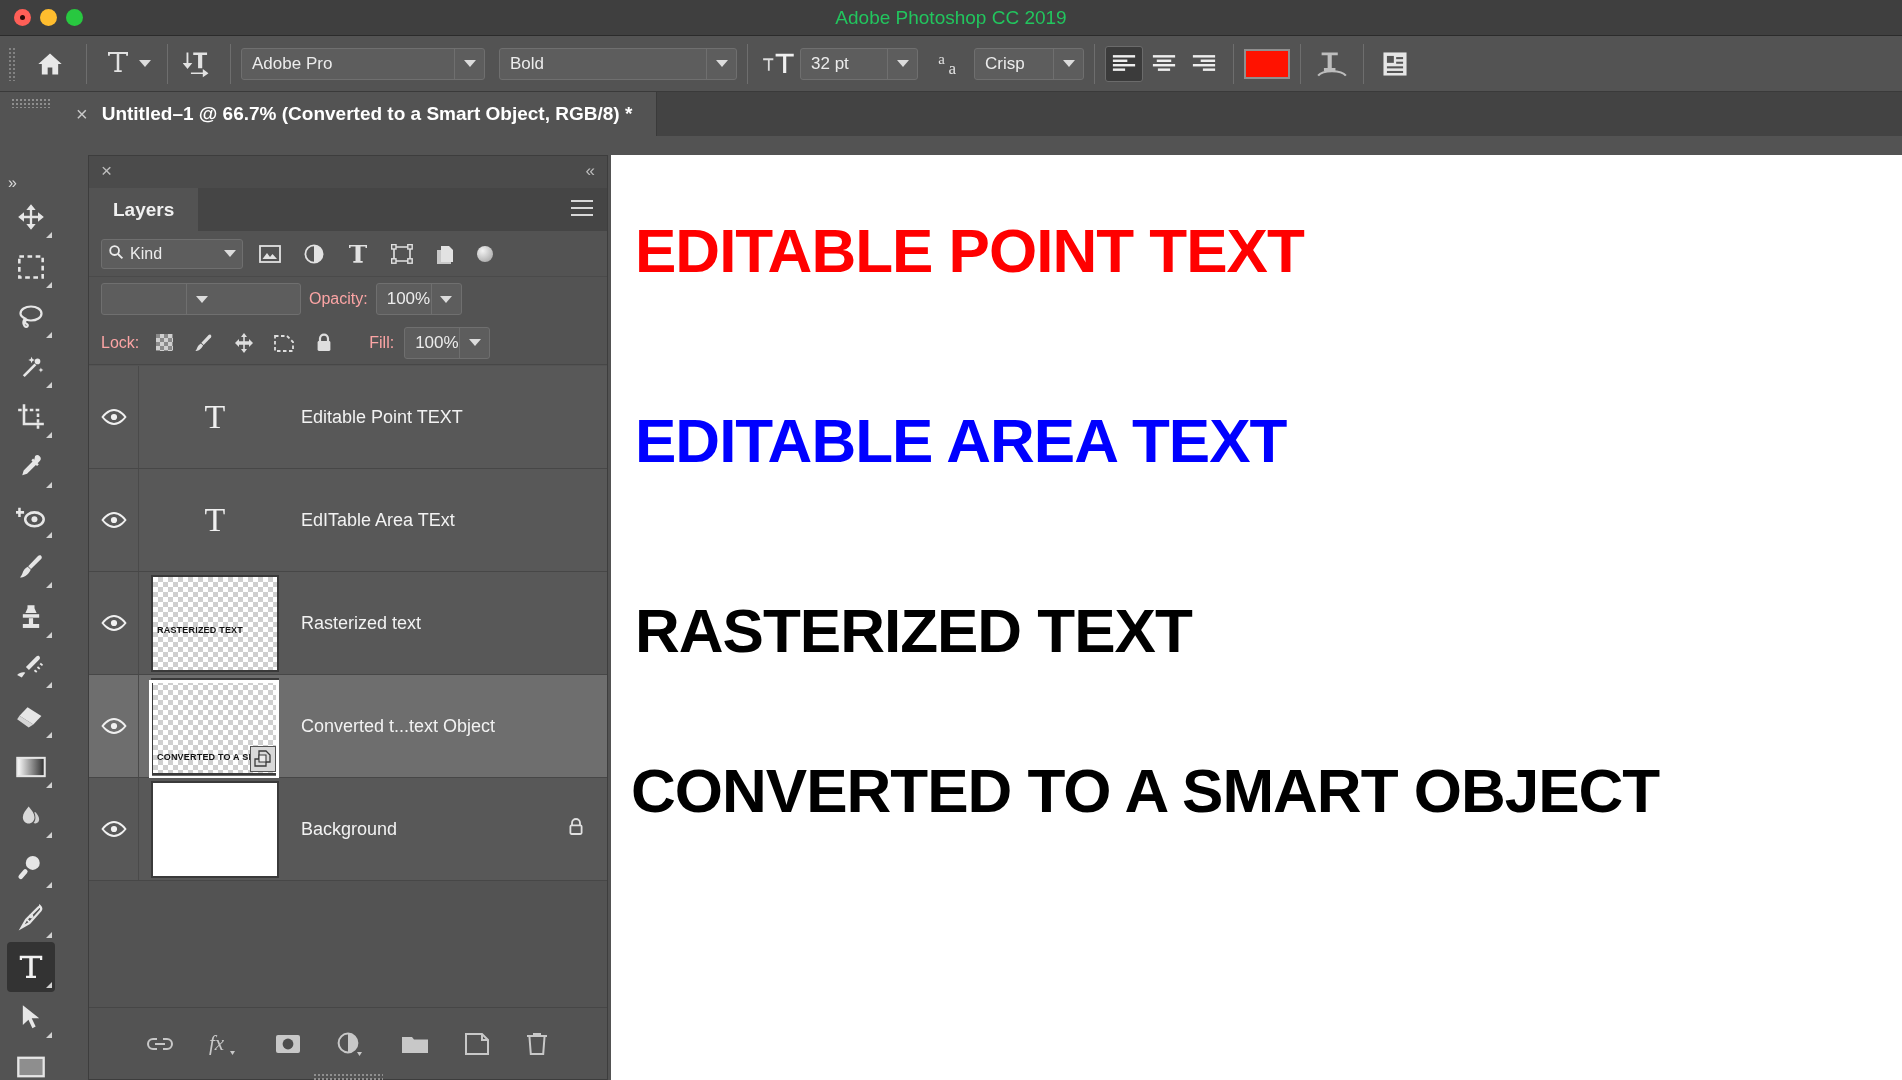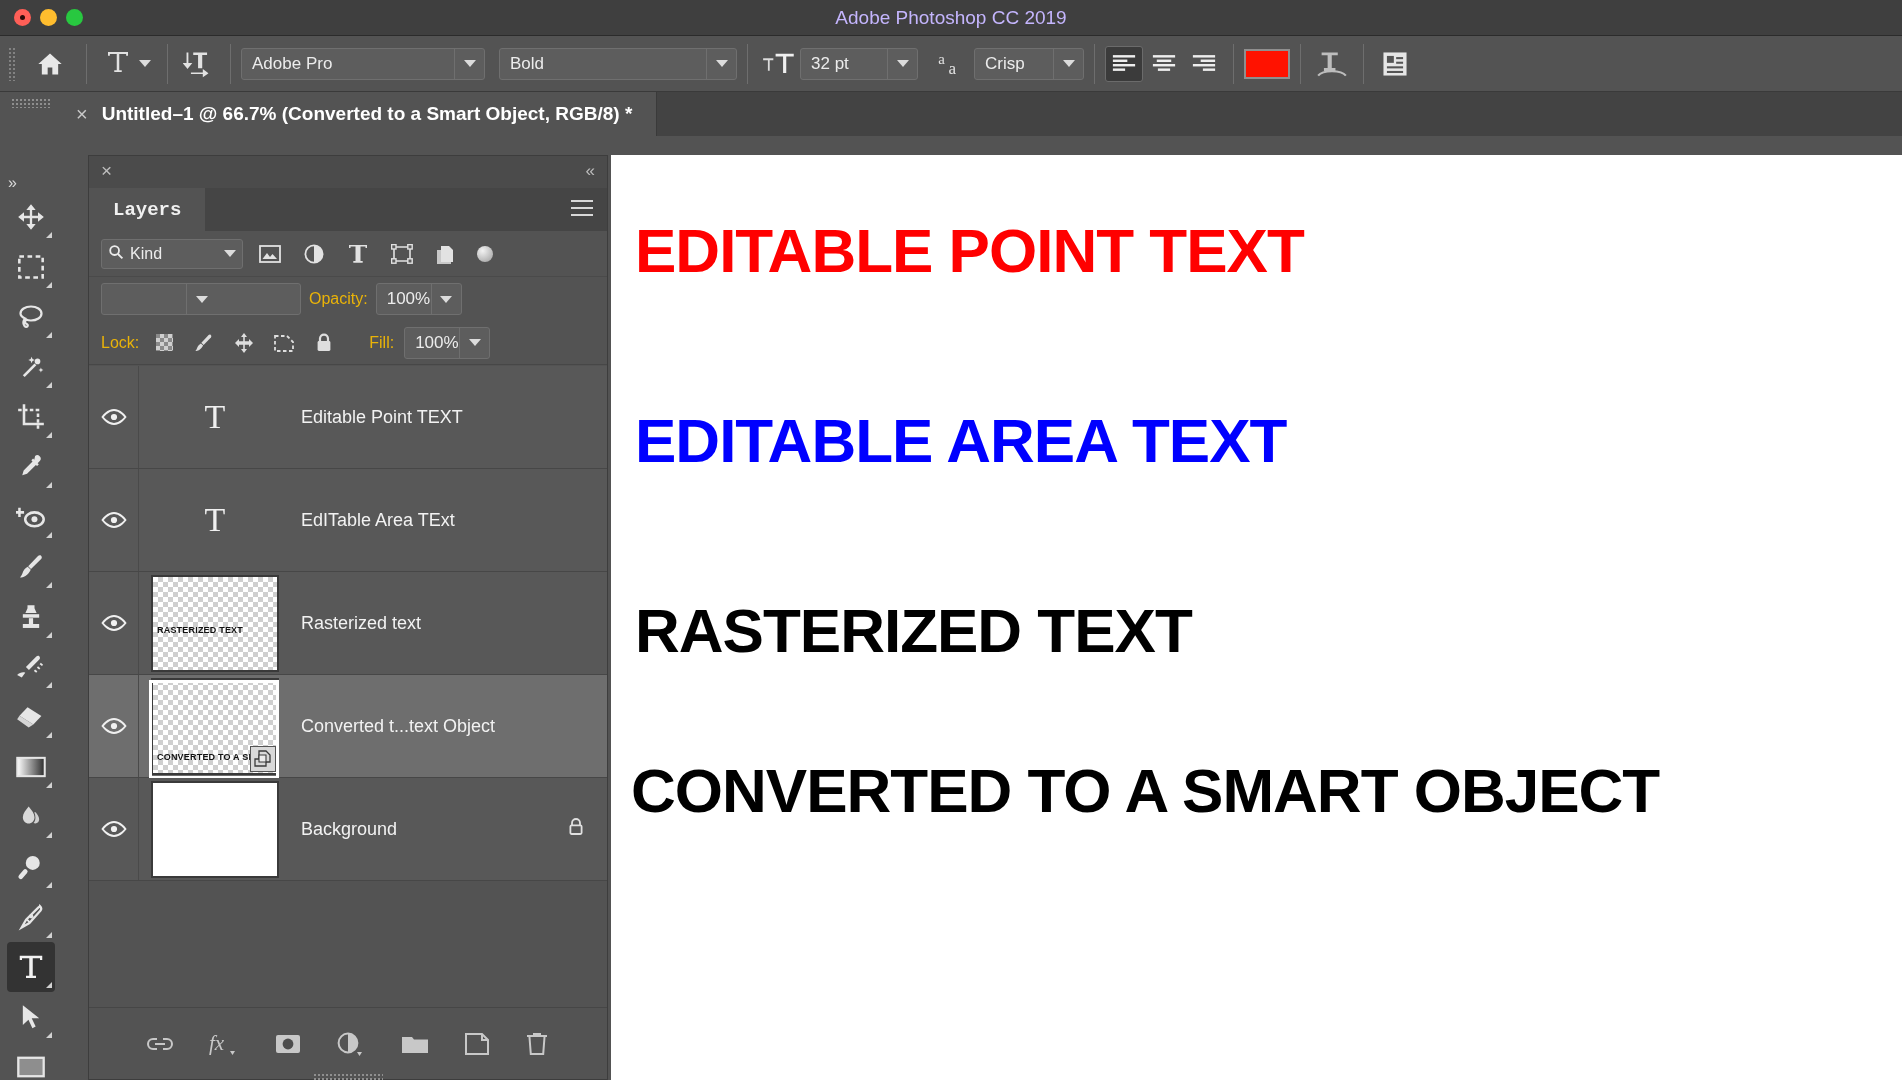"Adobe Photoshop CC 2019" .apptitle { color: #c4b5fd -> #22c55e }
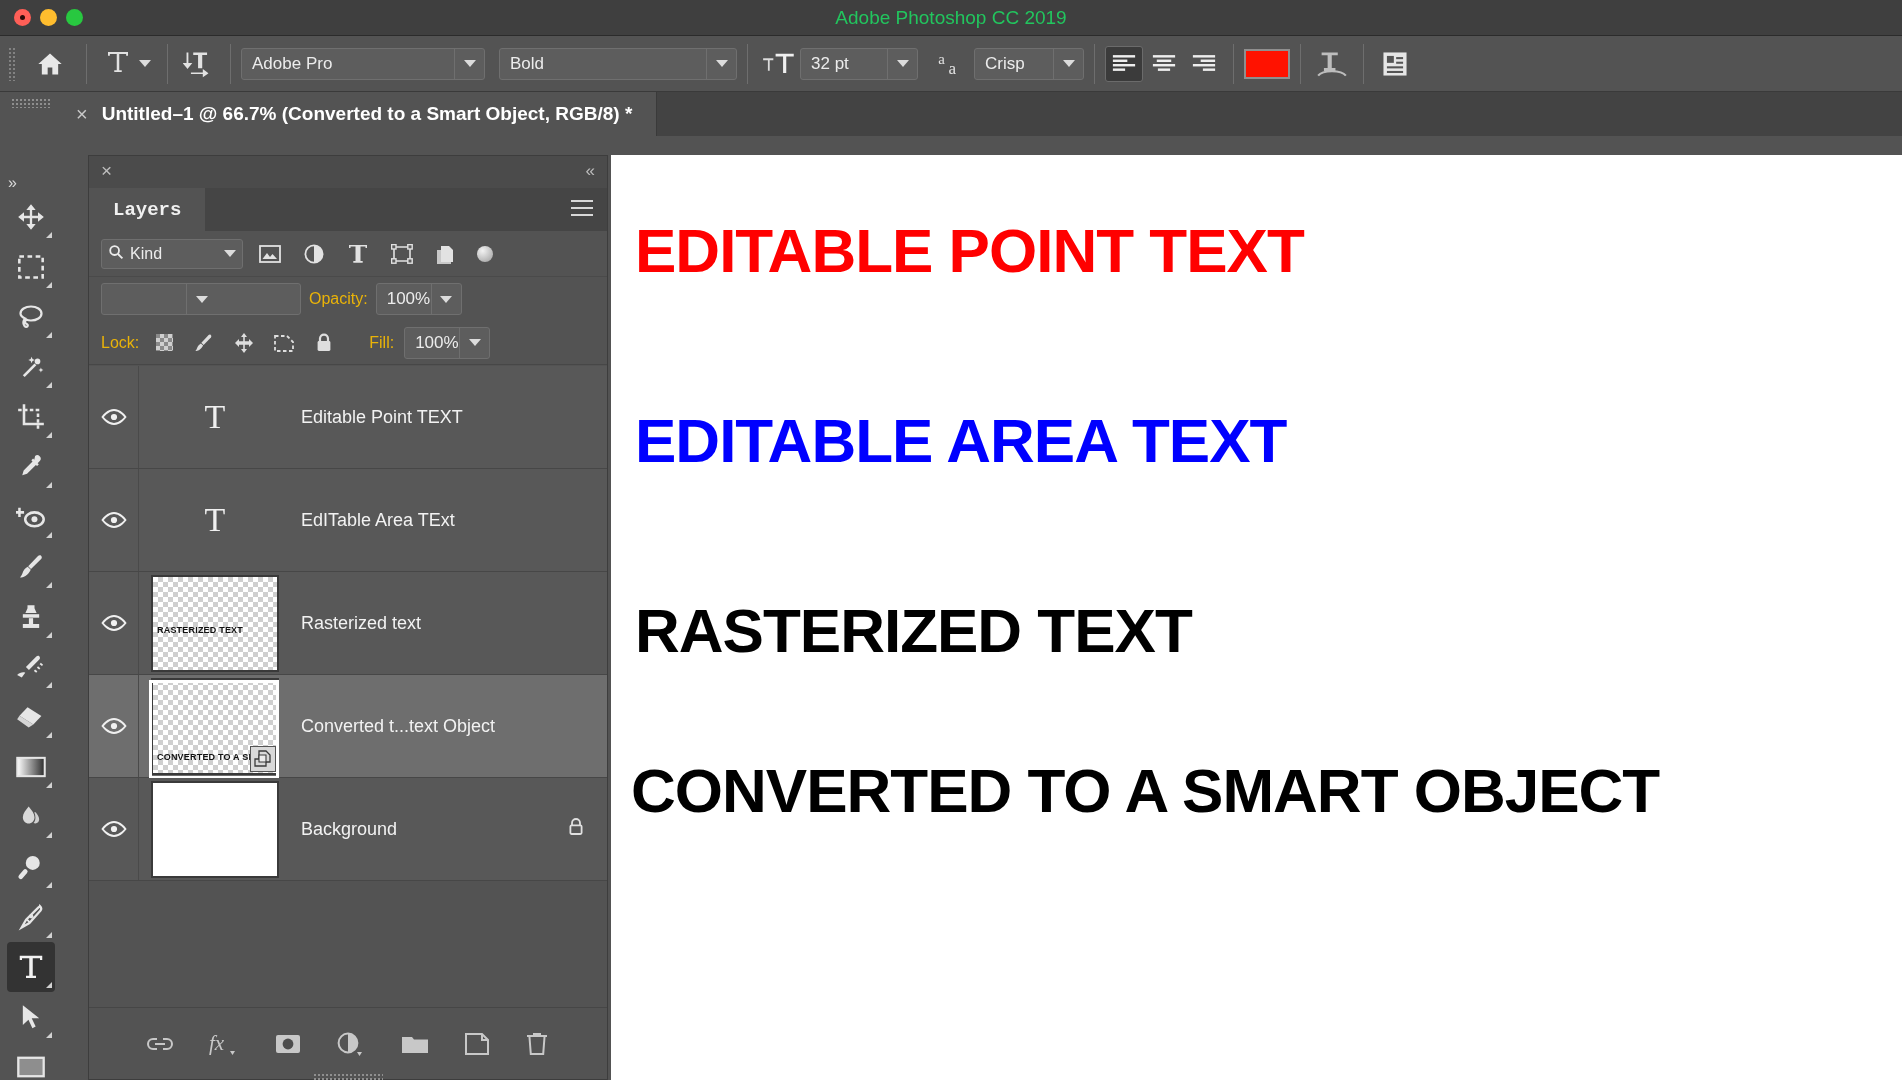"Layers" .tabs-row { font-family: Liberation Mono, monospace -> none }
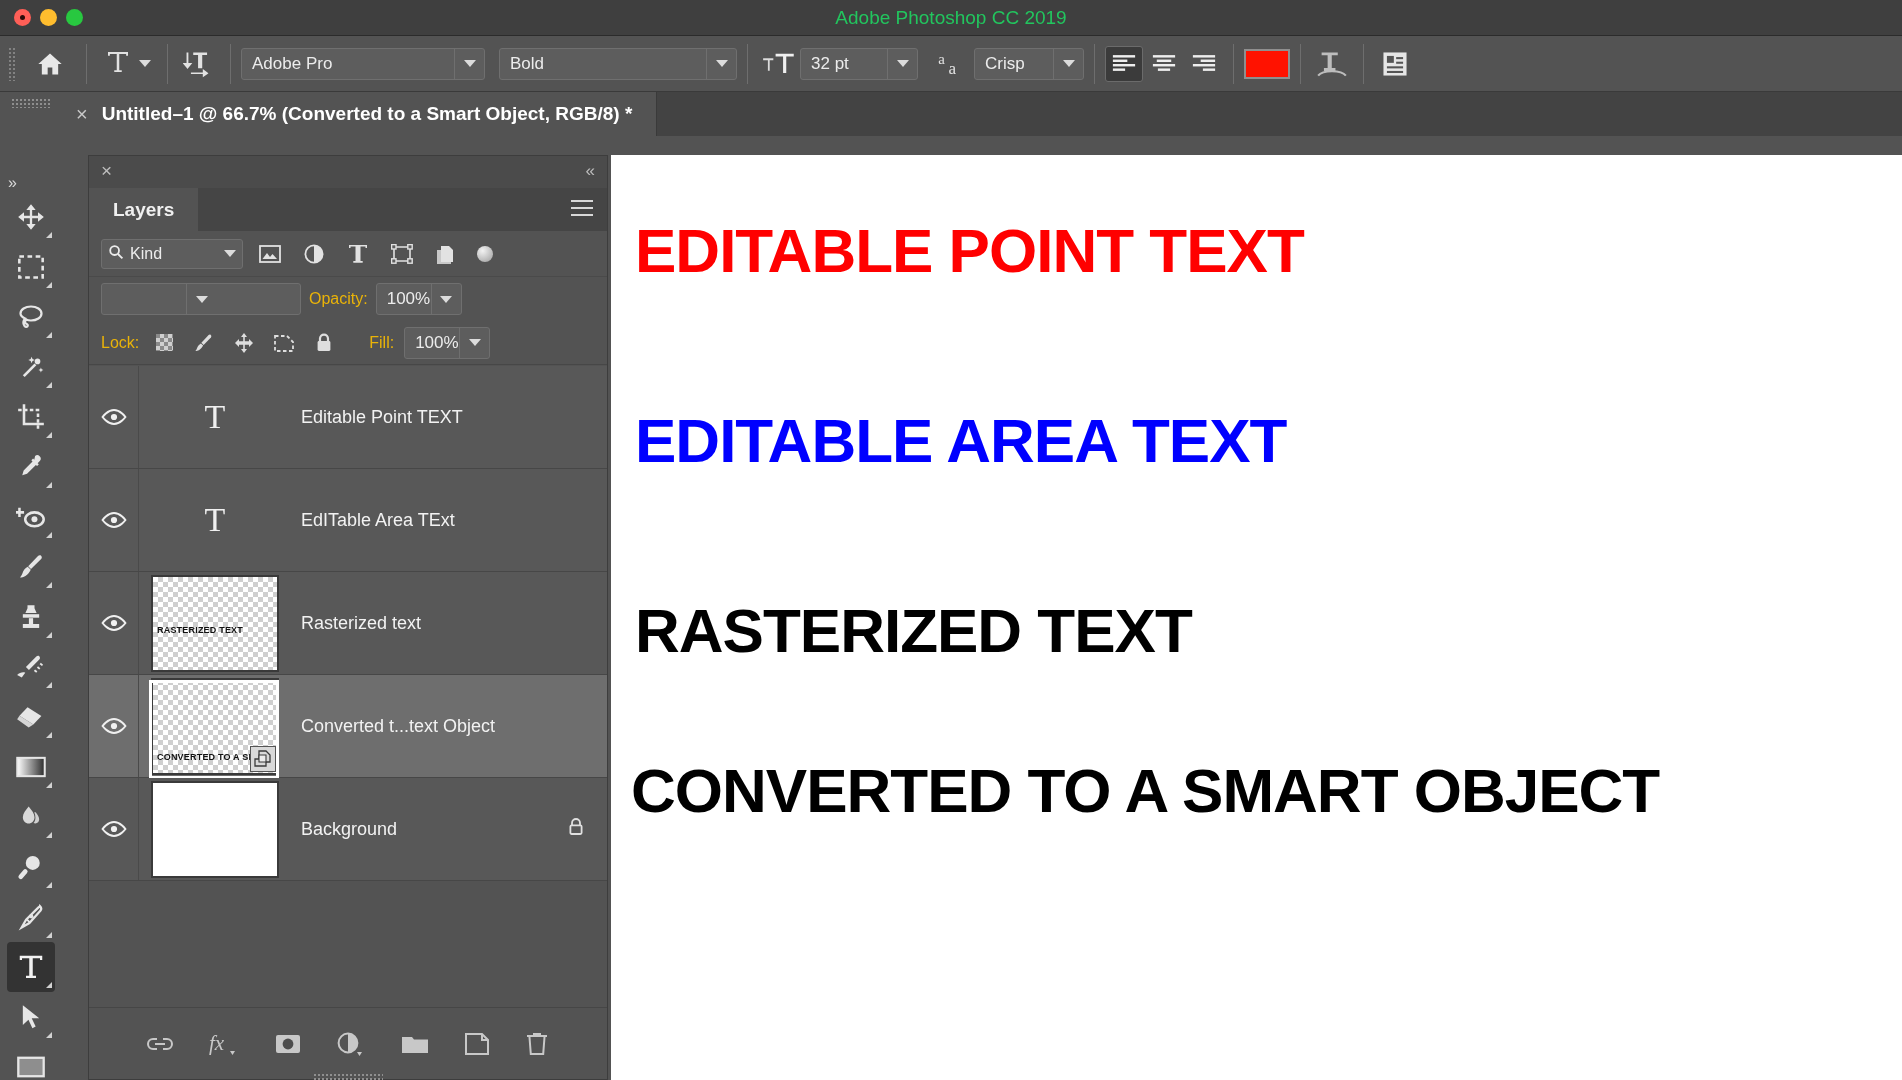"Opacity:" .lbl { color: #eab308 -> #fca5a5 }
